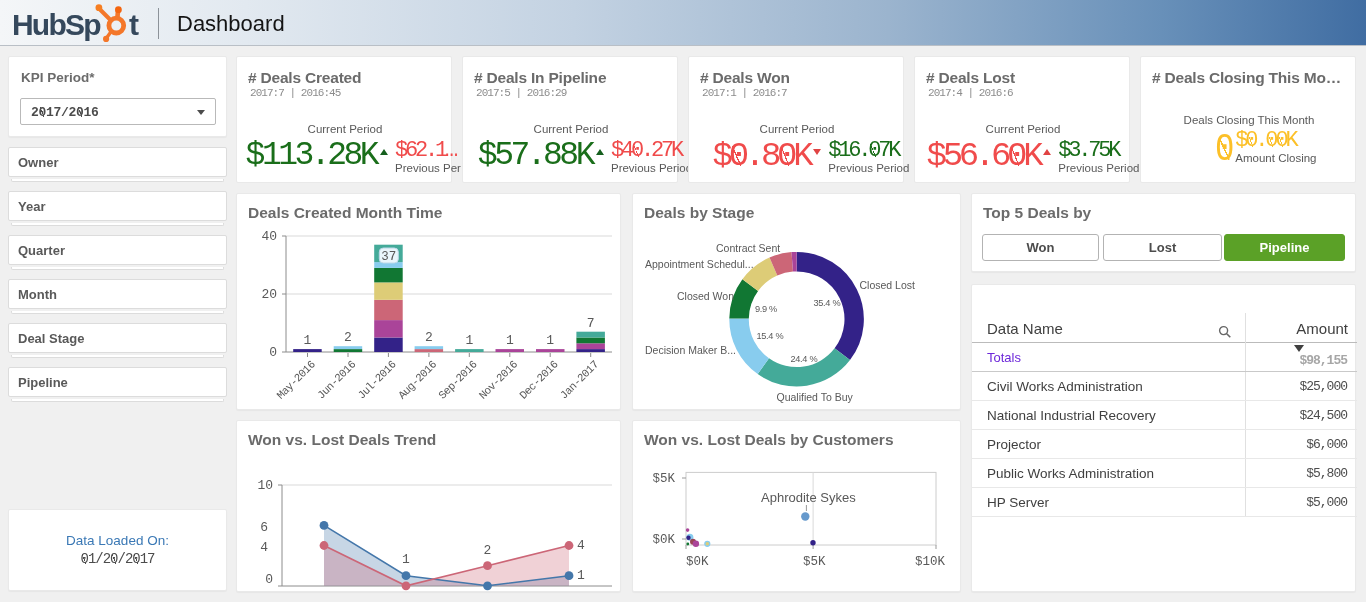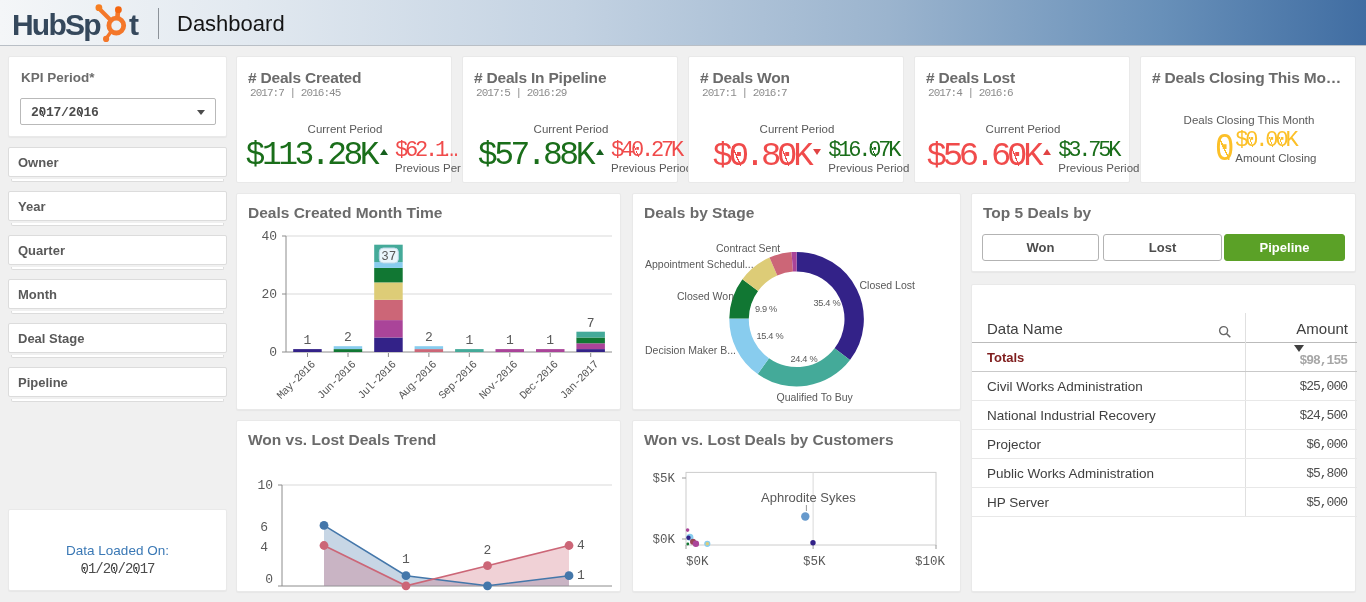"Totals" span { color: #7f1d1d -> #6d28d9; font-weight: bold -> normal }
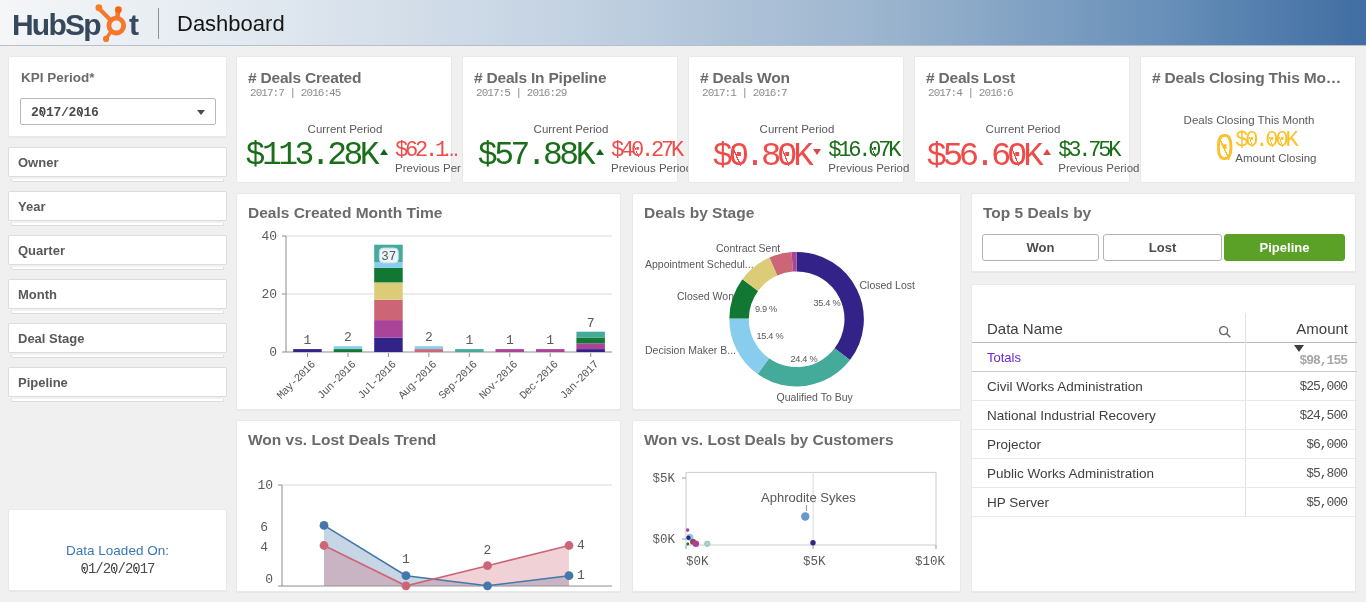"Data Loaded On:" div { margin-top: 33px -> 23px }
